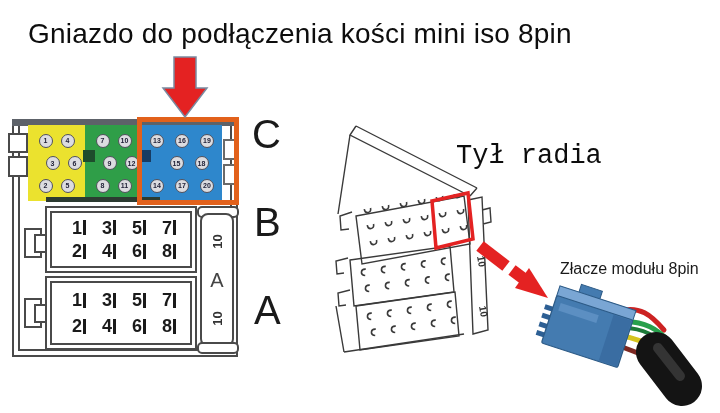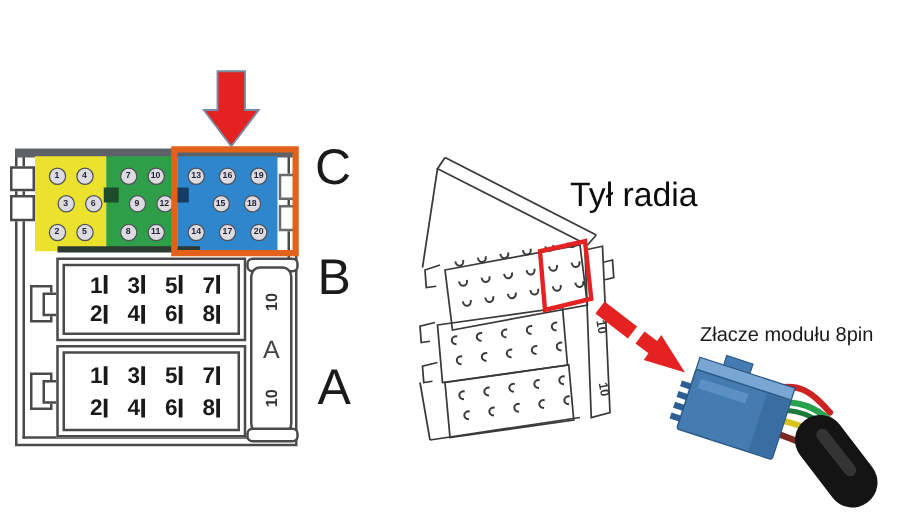"Gniazdo do podłączenia kości mini" div.abs { html: none -> <div>Gniazdo do podłączenia kości mini iso 8pin</div> }
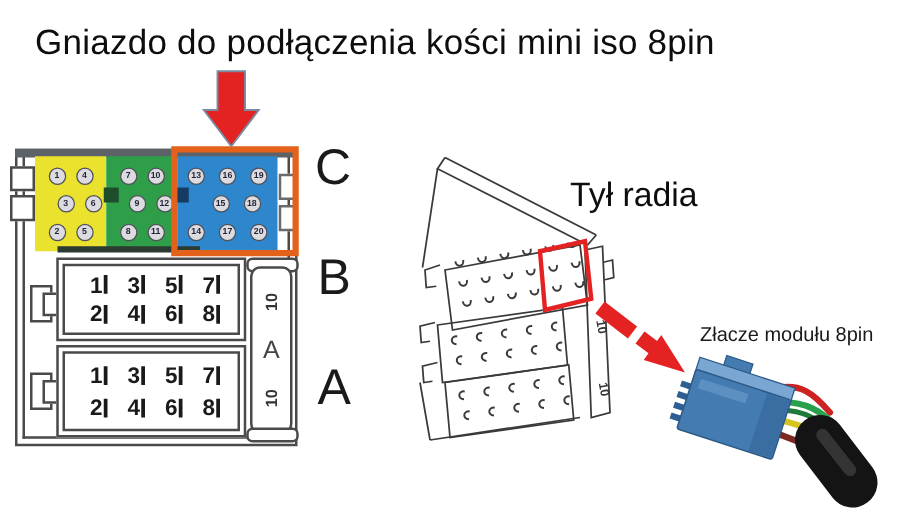"Tył radia" #radio-label { font-family: none -> Liberation Mono, monospace }
